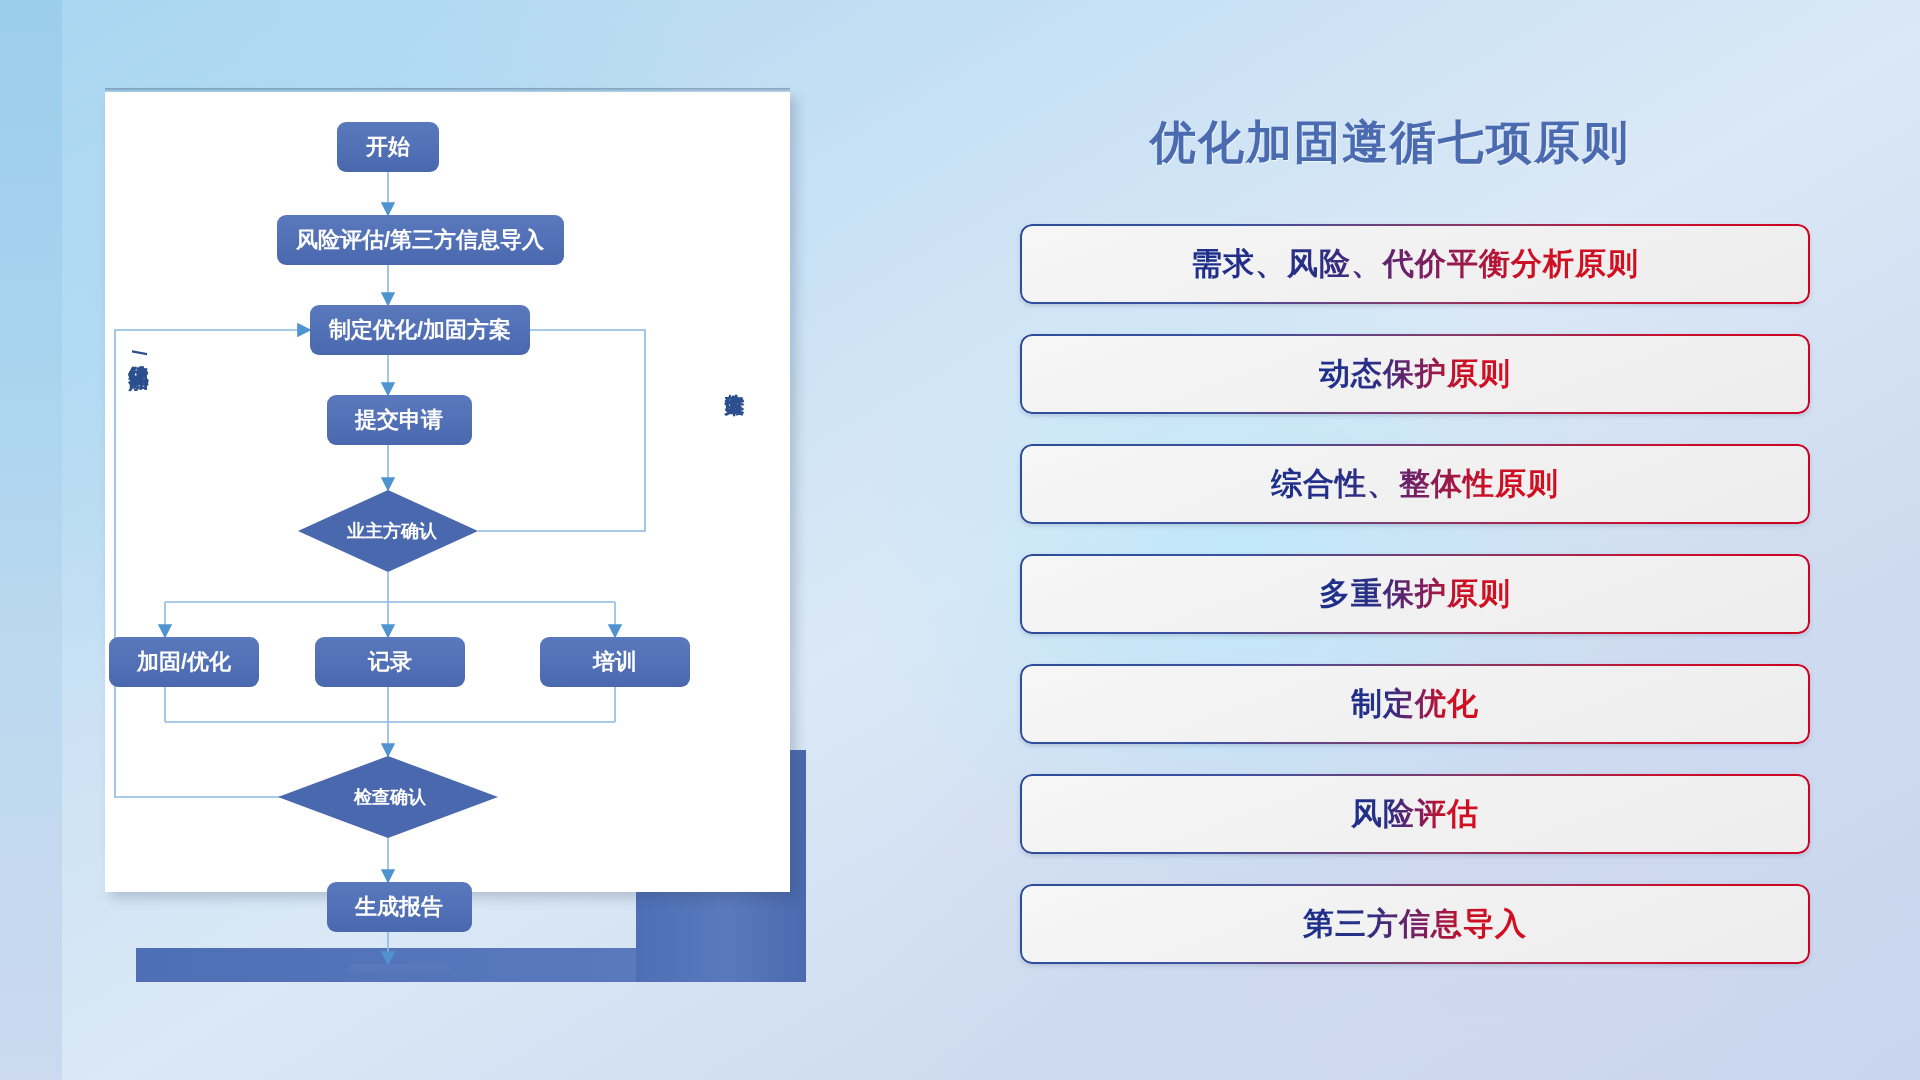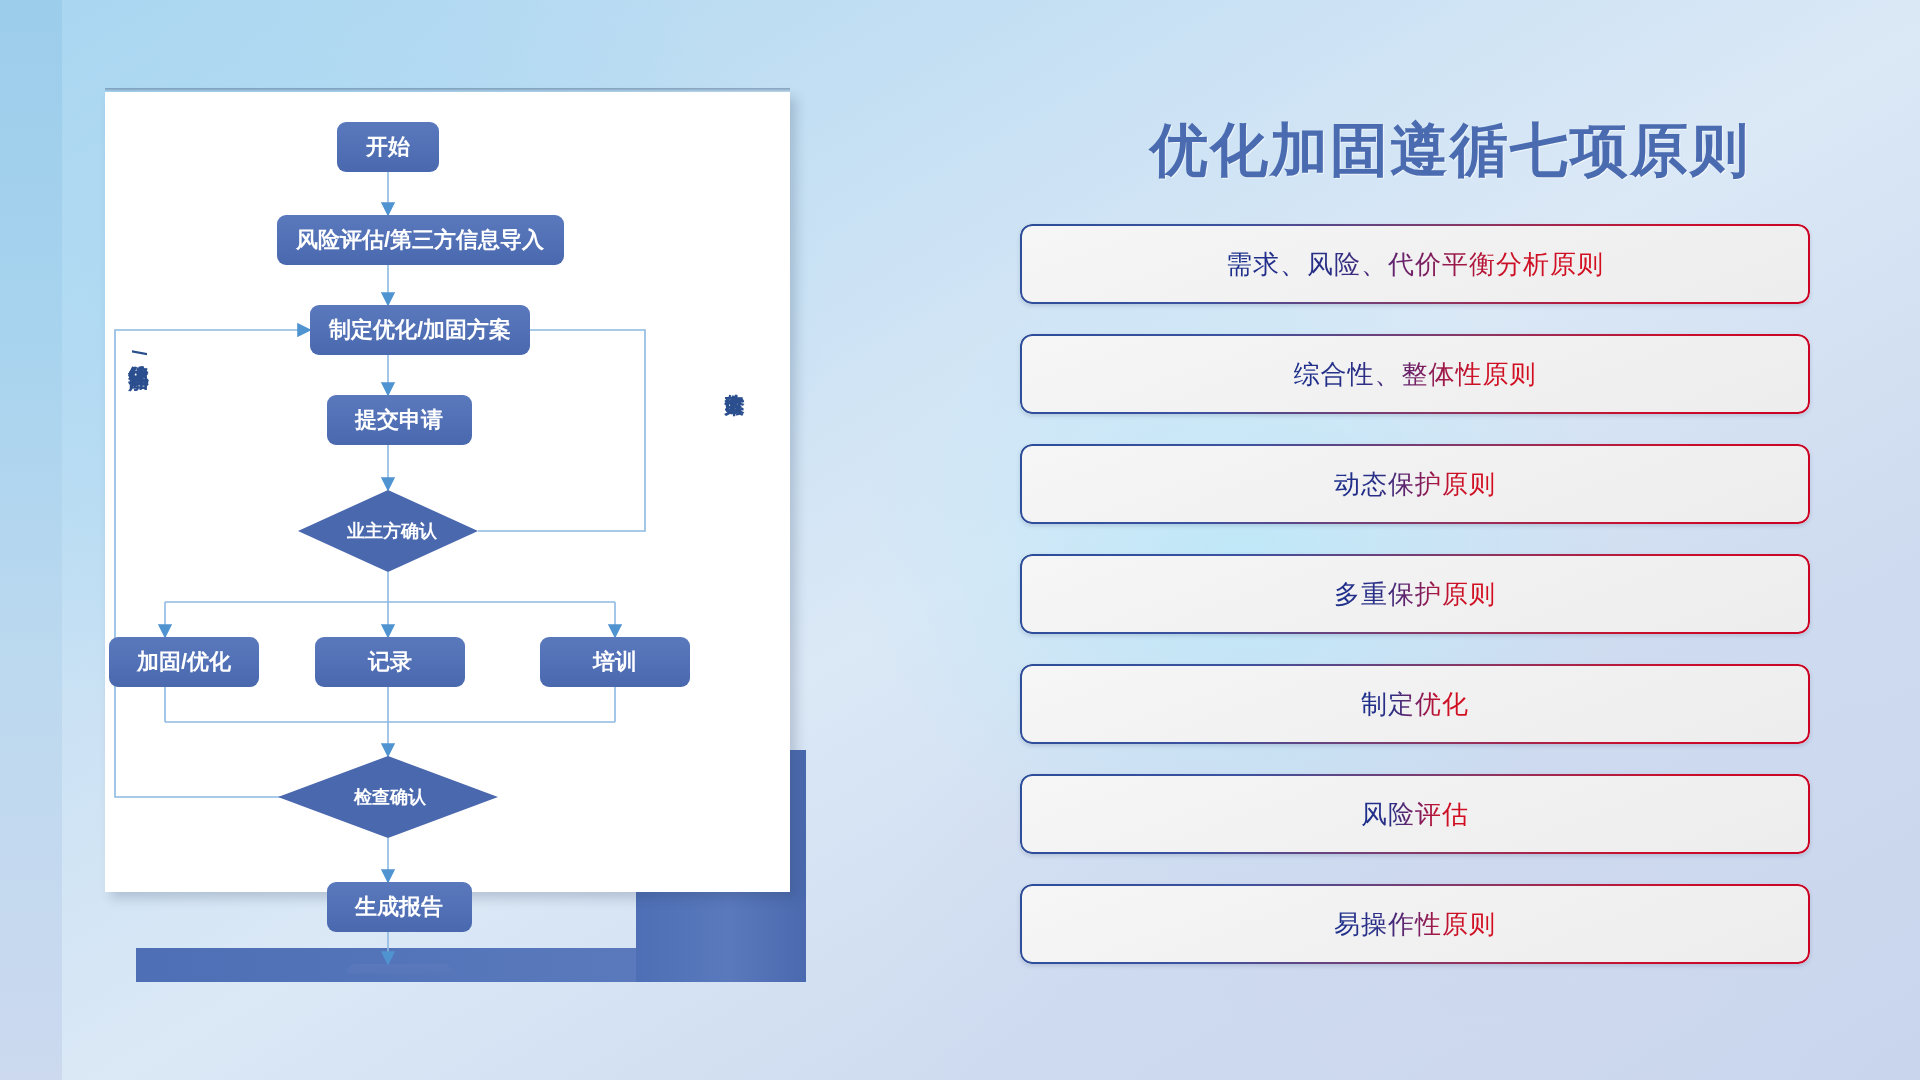"优化加固遵循七项原则" .panel-title { font-size: 58px -> 46px }
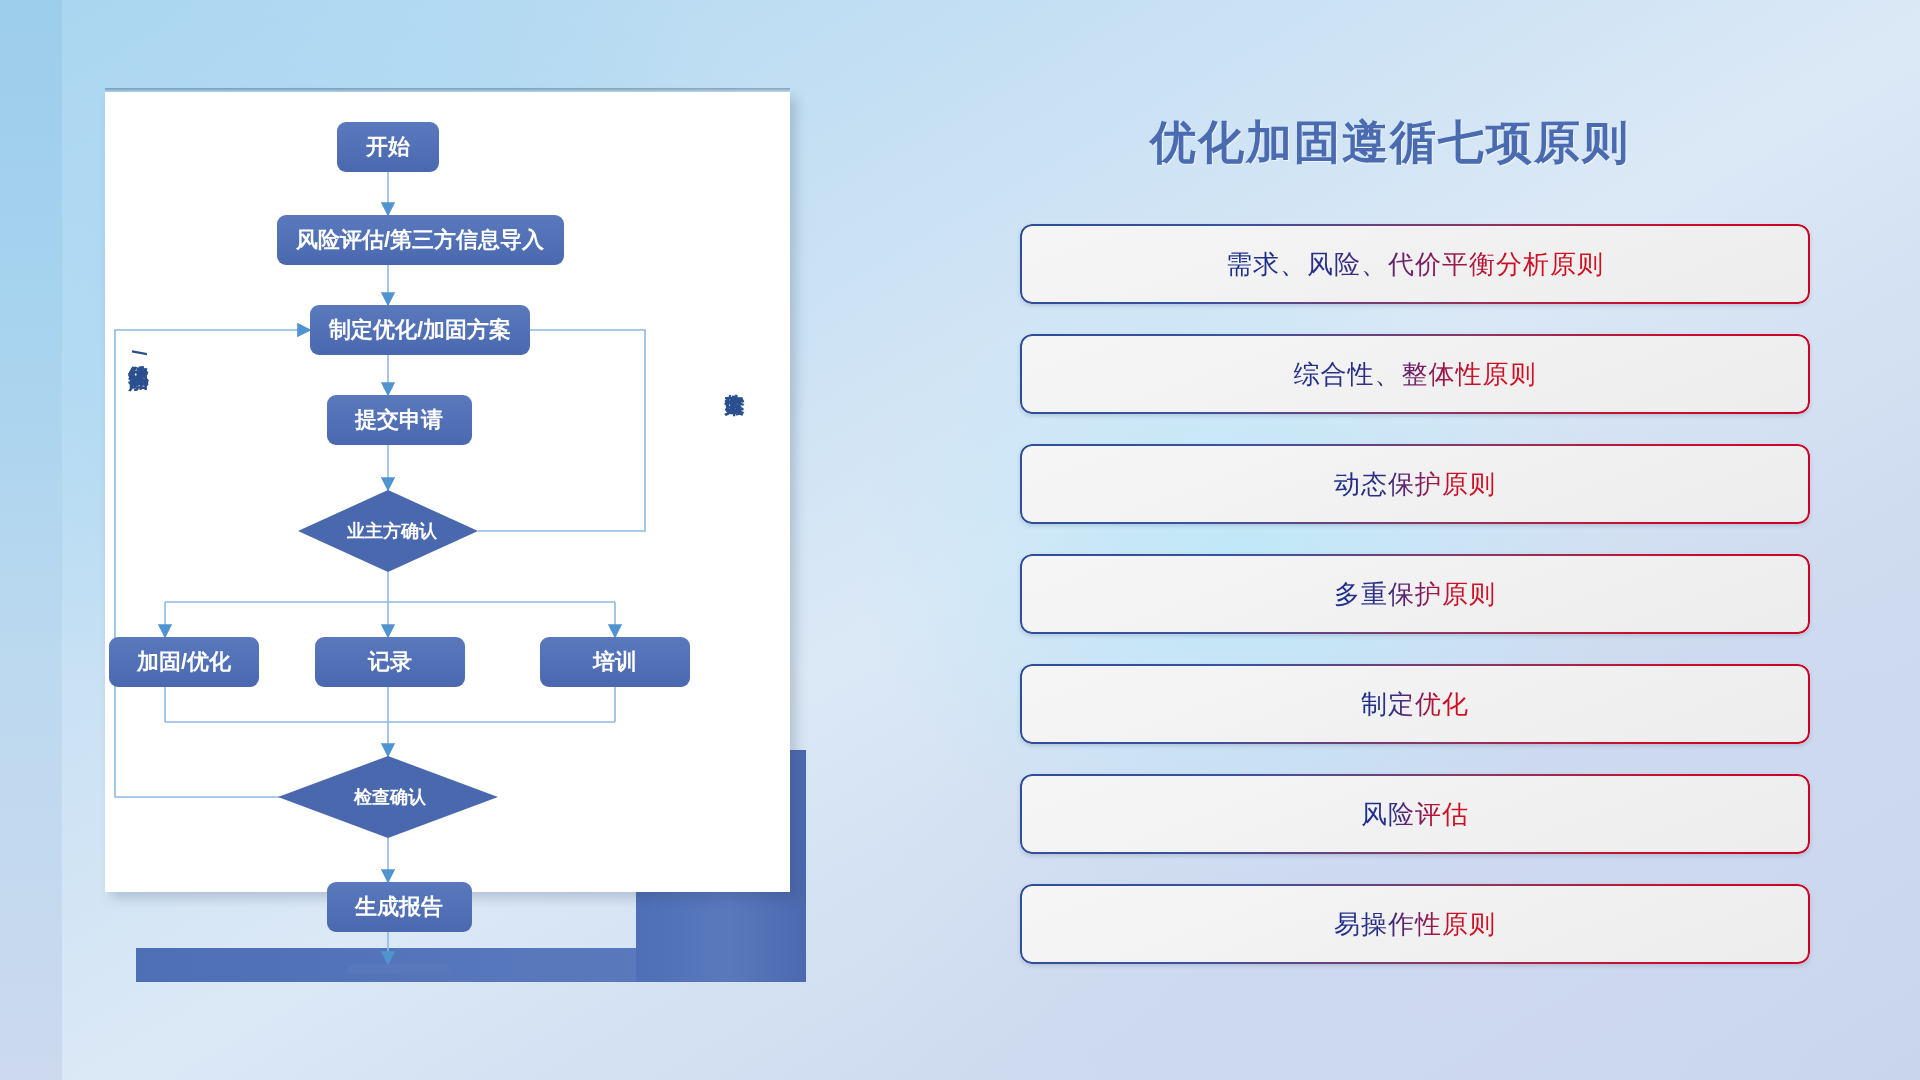"需求、风险、代价平衡分析原则" .principle-text { font-size: 26px -> 31px; font-weight: normal -> bold }
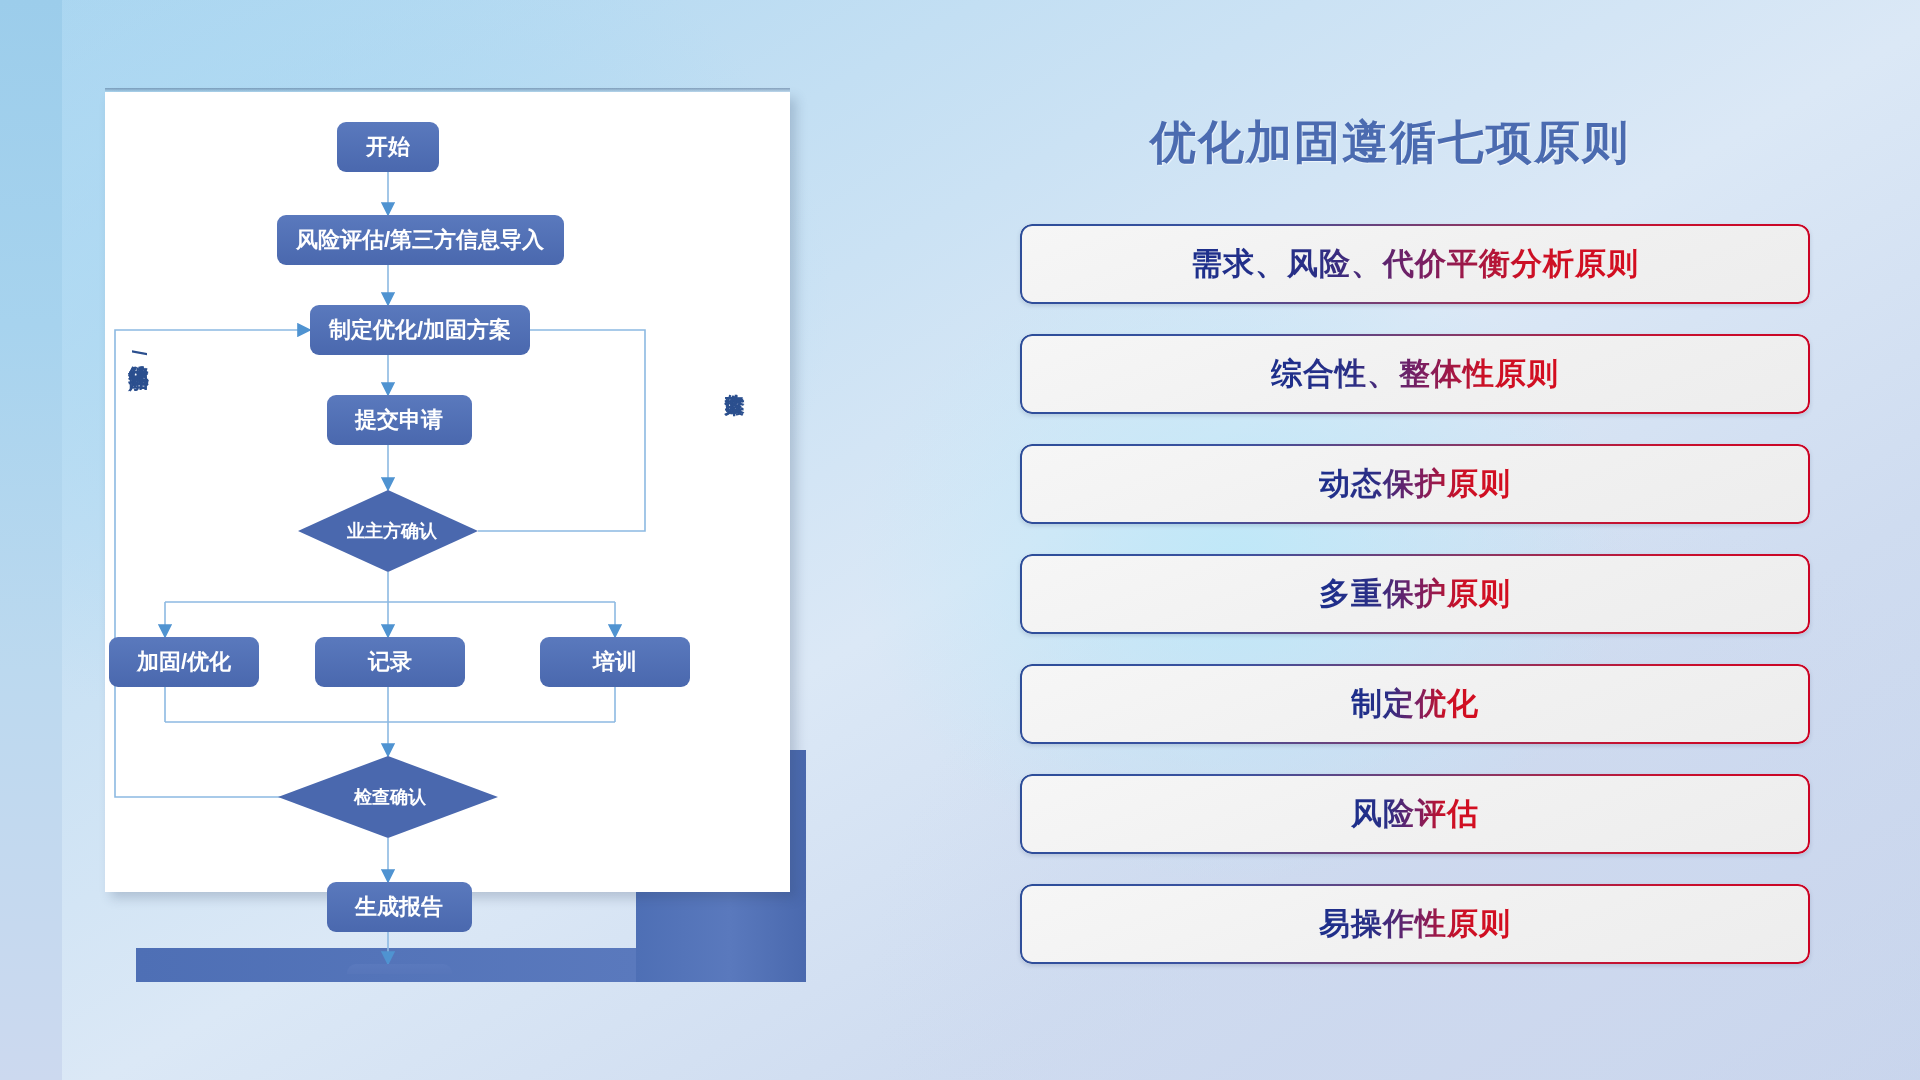"综合性、整体性原则" div.principle { order: before "动态保护原则" -> after "动态保护原则" }
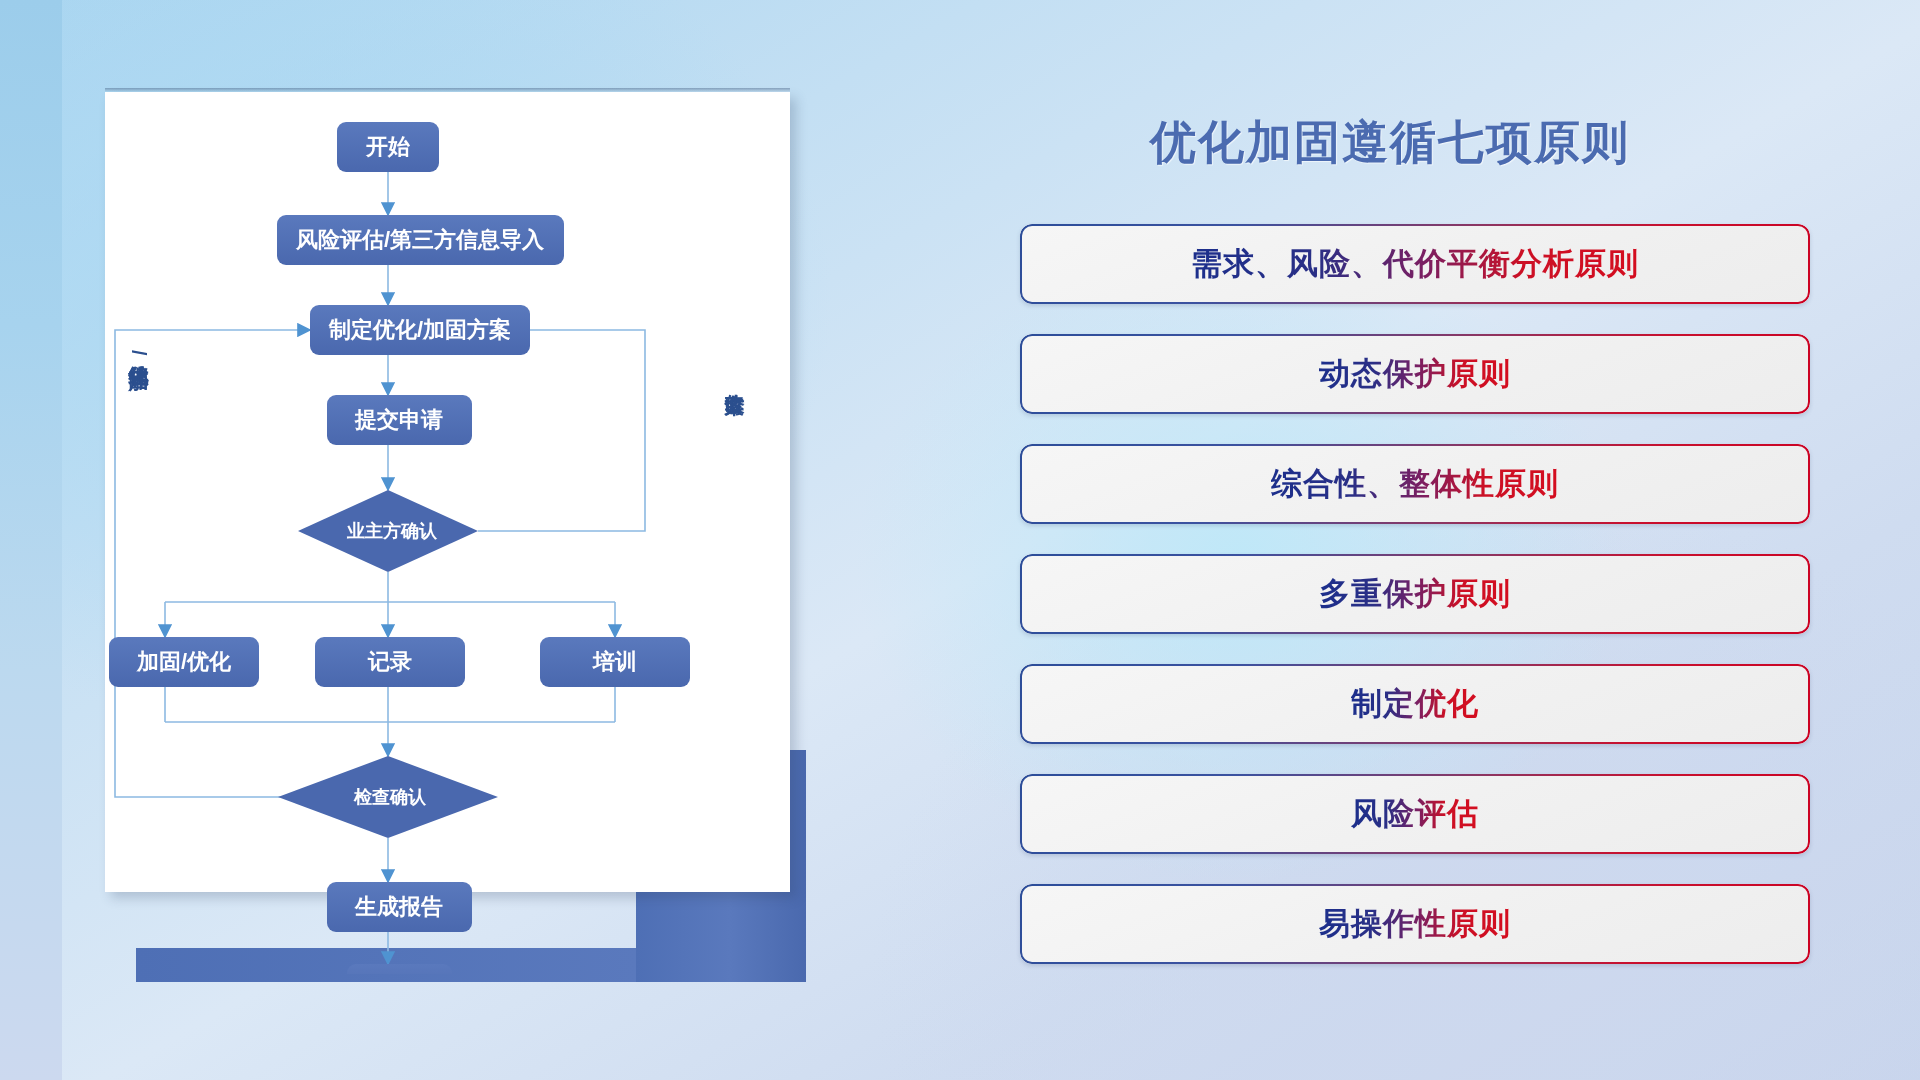"易操作性原则" span.principle-text { text: 易操作性原则 -> 第三方信息导入 }
